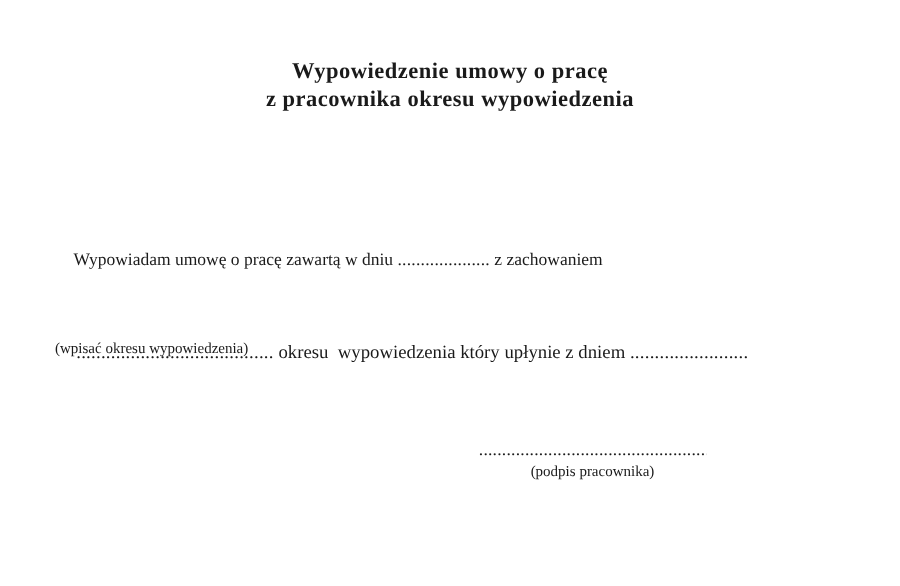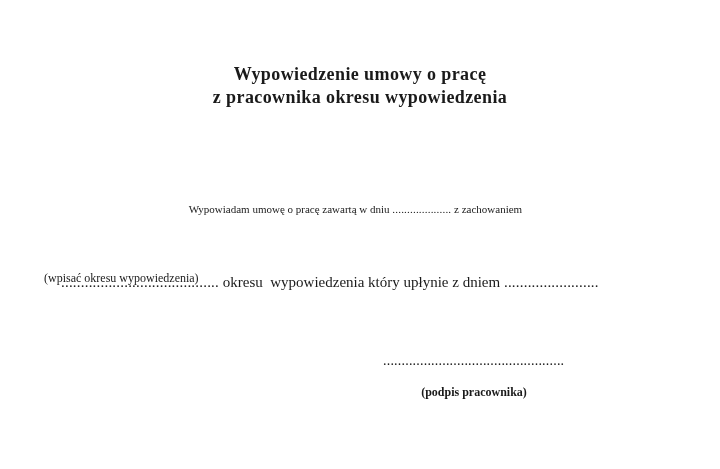"Wypowiedzenie umowy o pracę" .doc-title { top: 63px -> 45px }
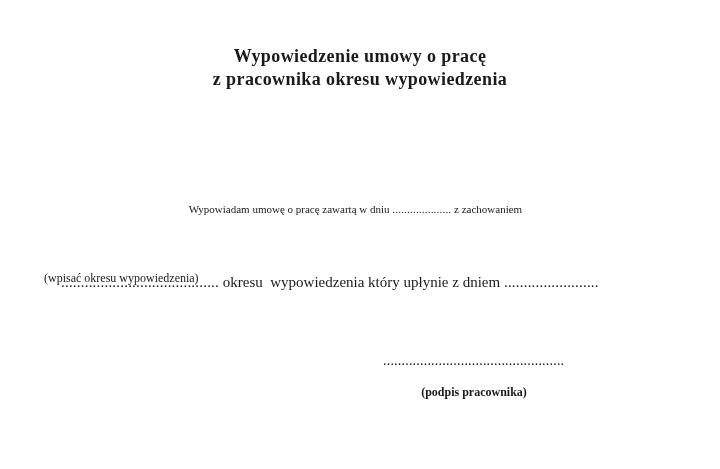"Wypowiadam umowę o pracę zawartą" .para-line1 { font-size: 11px -> 14px; text-align: center -> none }
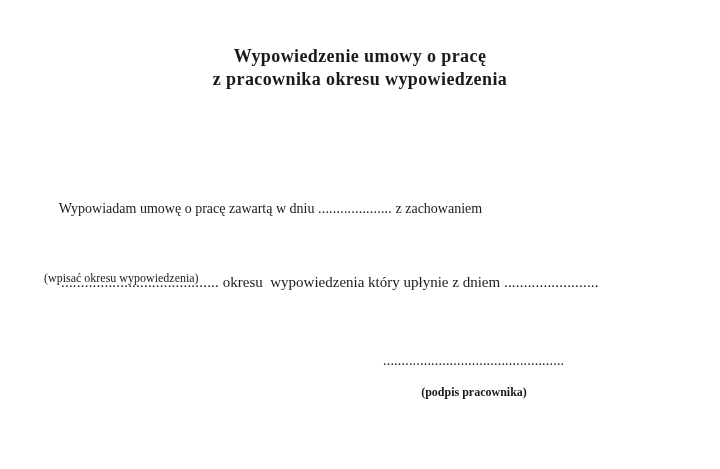"(podpis pracownika)" .sig-label { font-weight: bold -> none; margin-top: 18px -> 3px }
